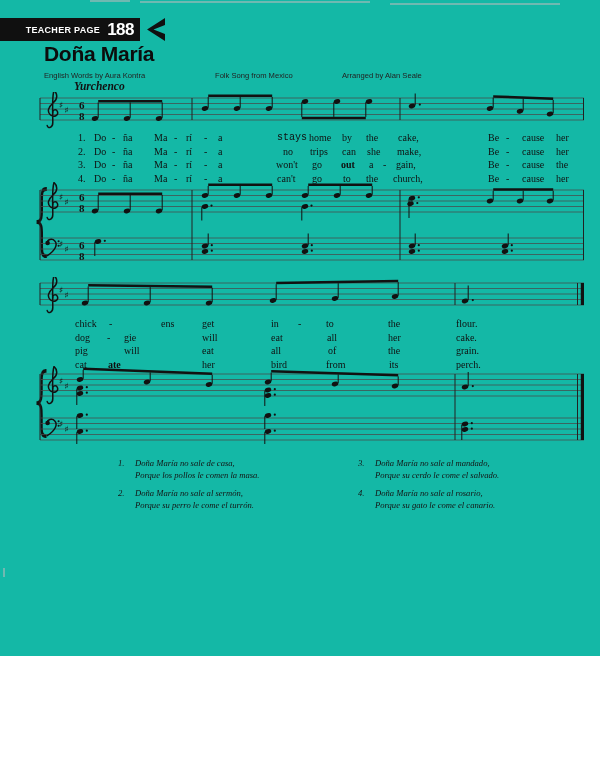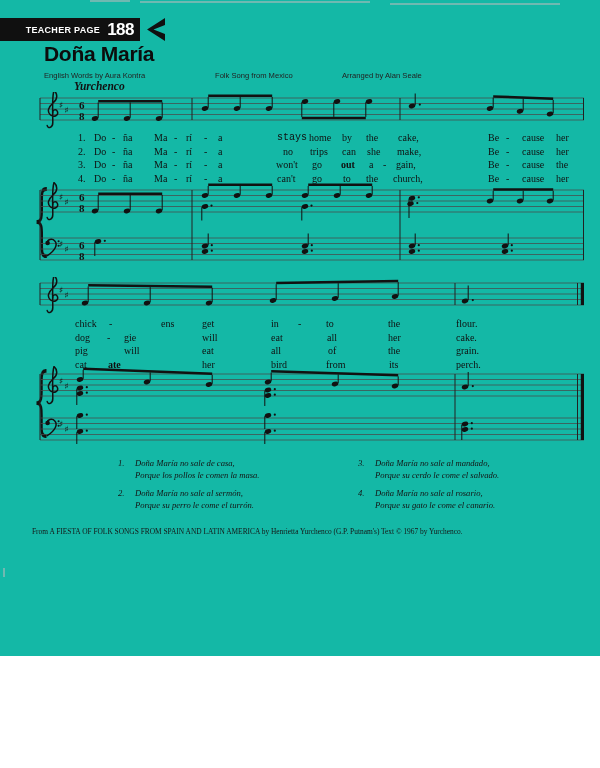"From A FIESTA OF FOLK" div.footer { html: <div>From A FIESTA OF FOLK SONGS FROM SPAIN AND LATIN AMERICA by Henrietta Yurchenco (G.P. Putnam's) Text © 1967 by Yurchenco.</div> -> none }
